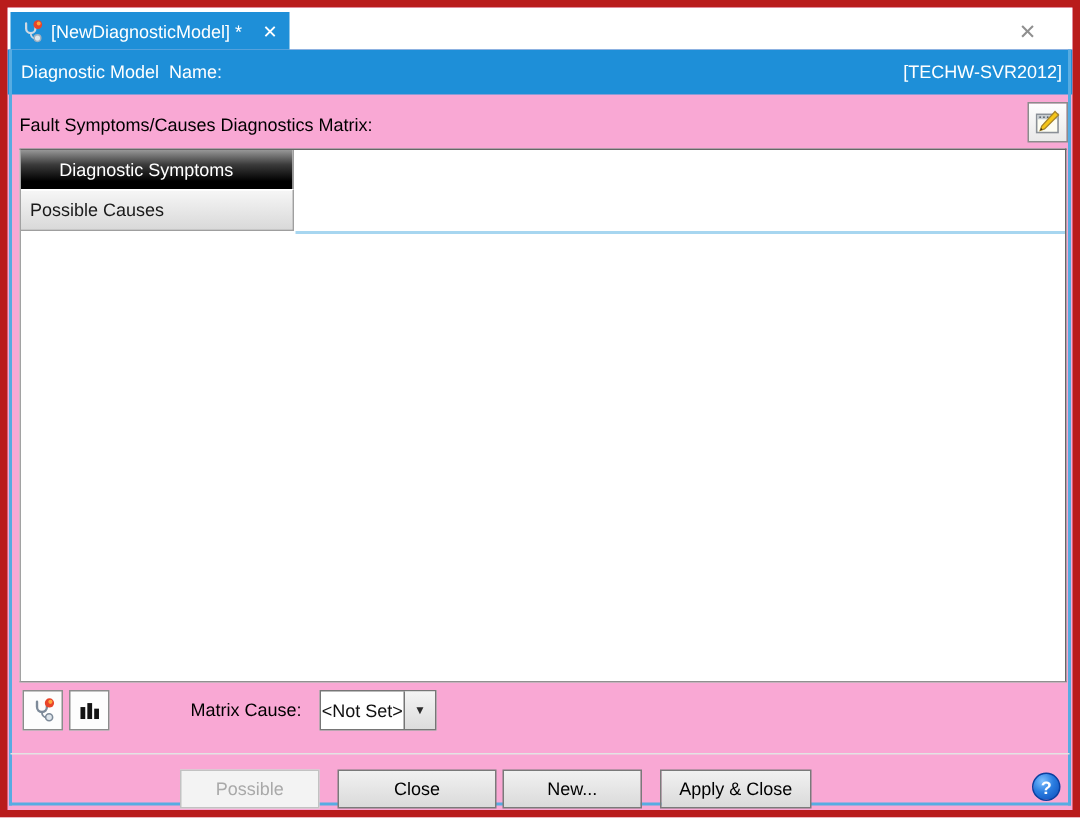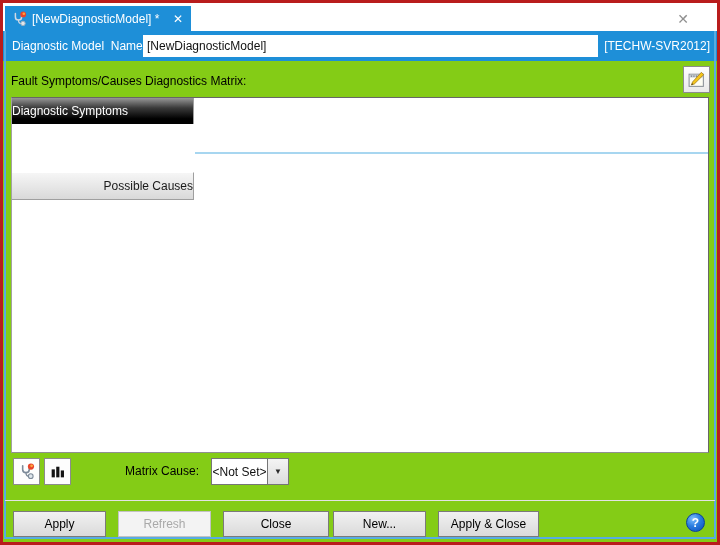"[NewDiagnosticModel] *" .window { background: #84cc16 -> #f9a8d4; border: 3px solid #b91c1c -> 5px solid #b91c1c }
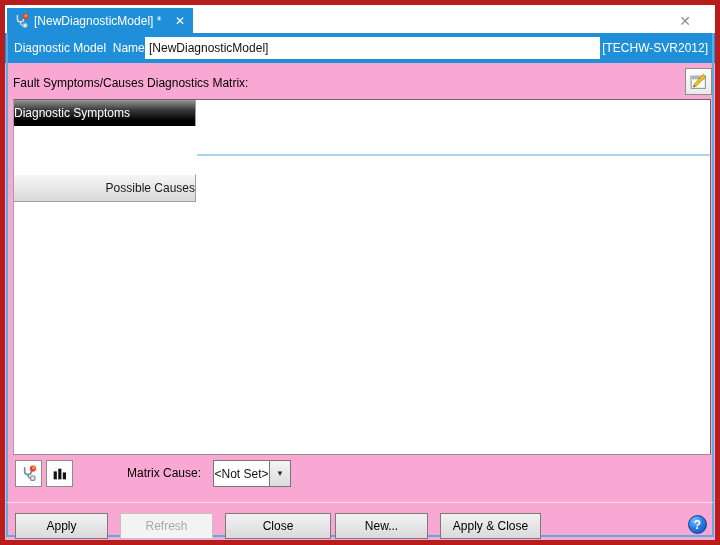"[NewDiagnosticModel]" input.name-input { html: <input> -> none }
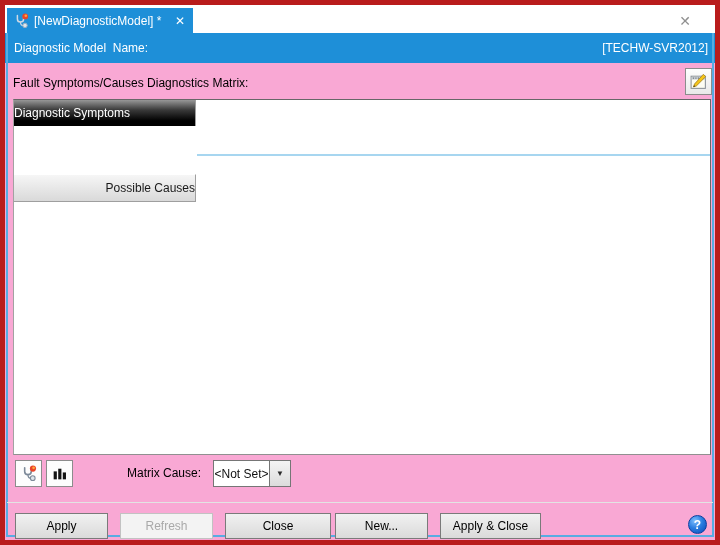"Diagnostic Symptoms" .cell-symptoms { text-align: left -> center }
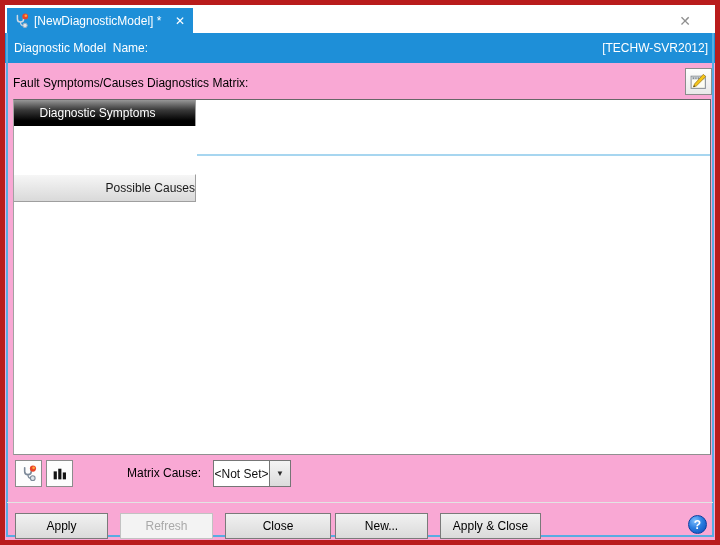"Possible Causes" .cell-causes { margin-top: 48px -> none; text-align: right -> left }
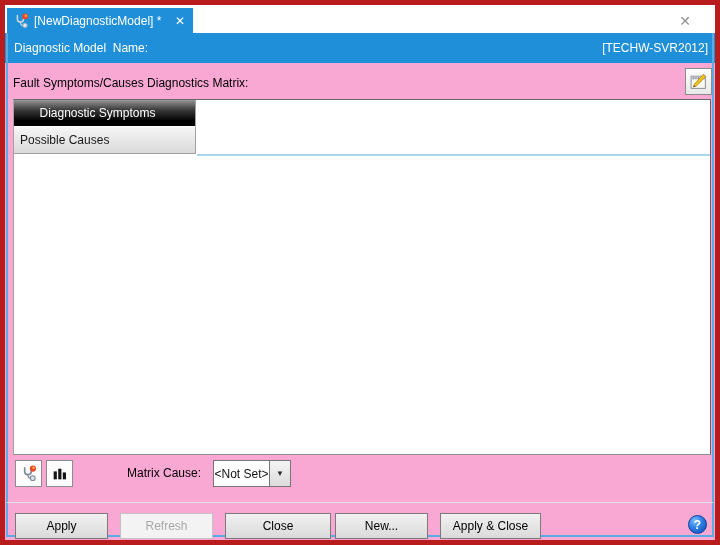"Apply" button.btn { html: <button>Apply</button> -> none }
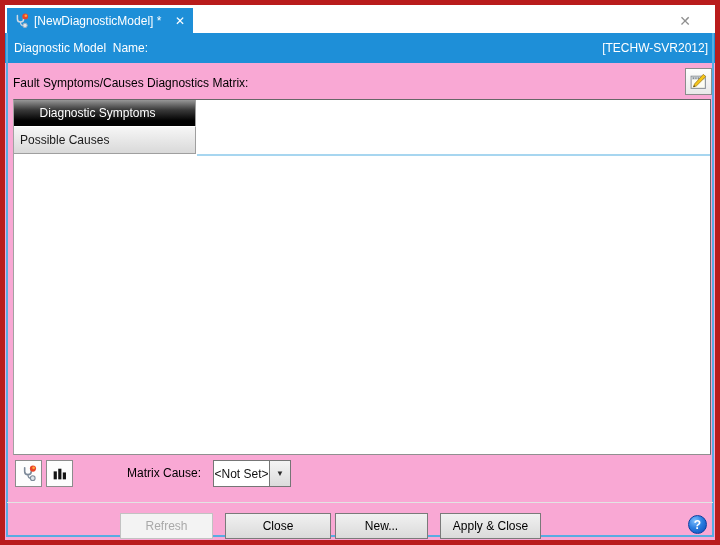"Refresh" button.btn { text: Refresh -> Possible }
